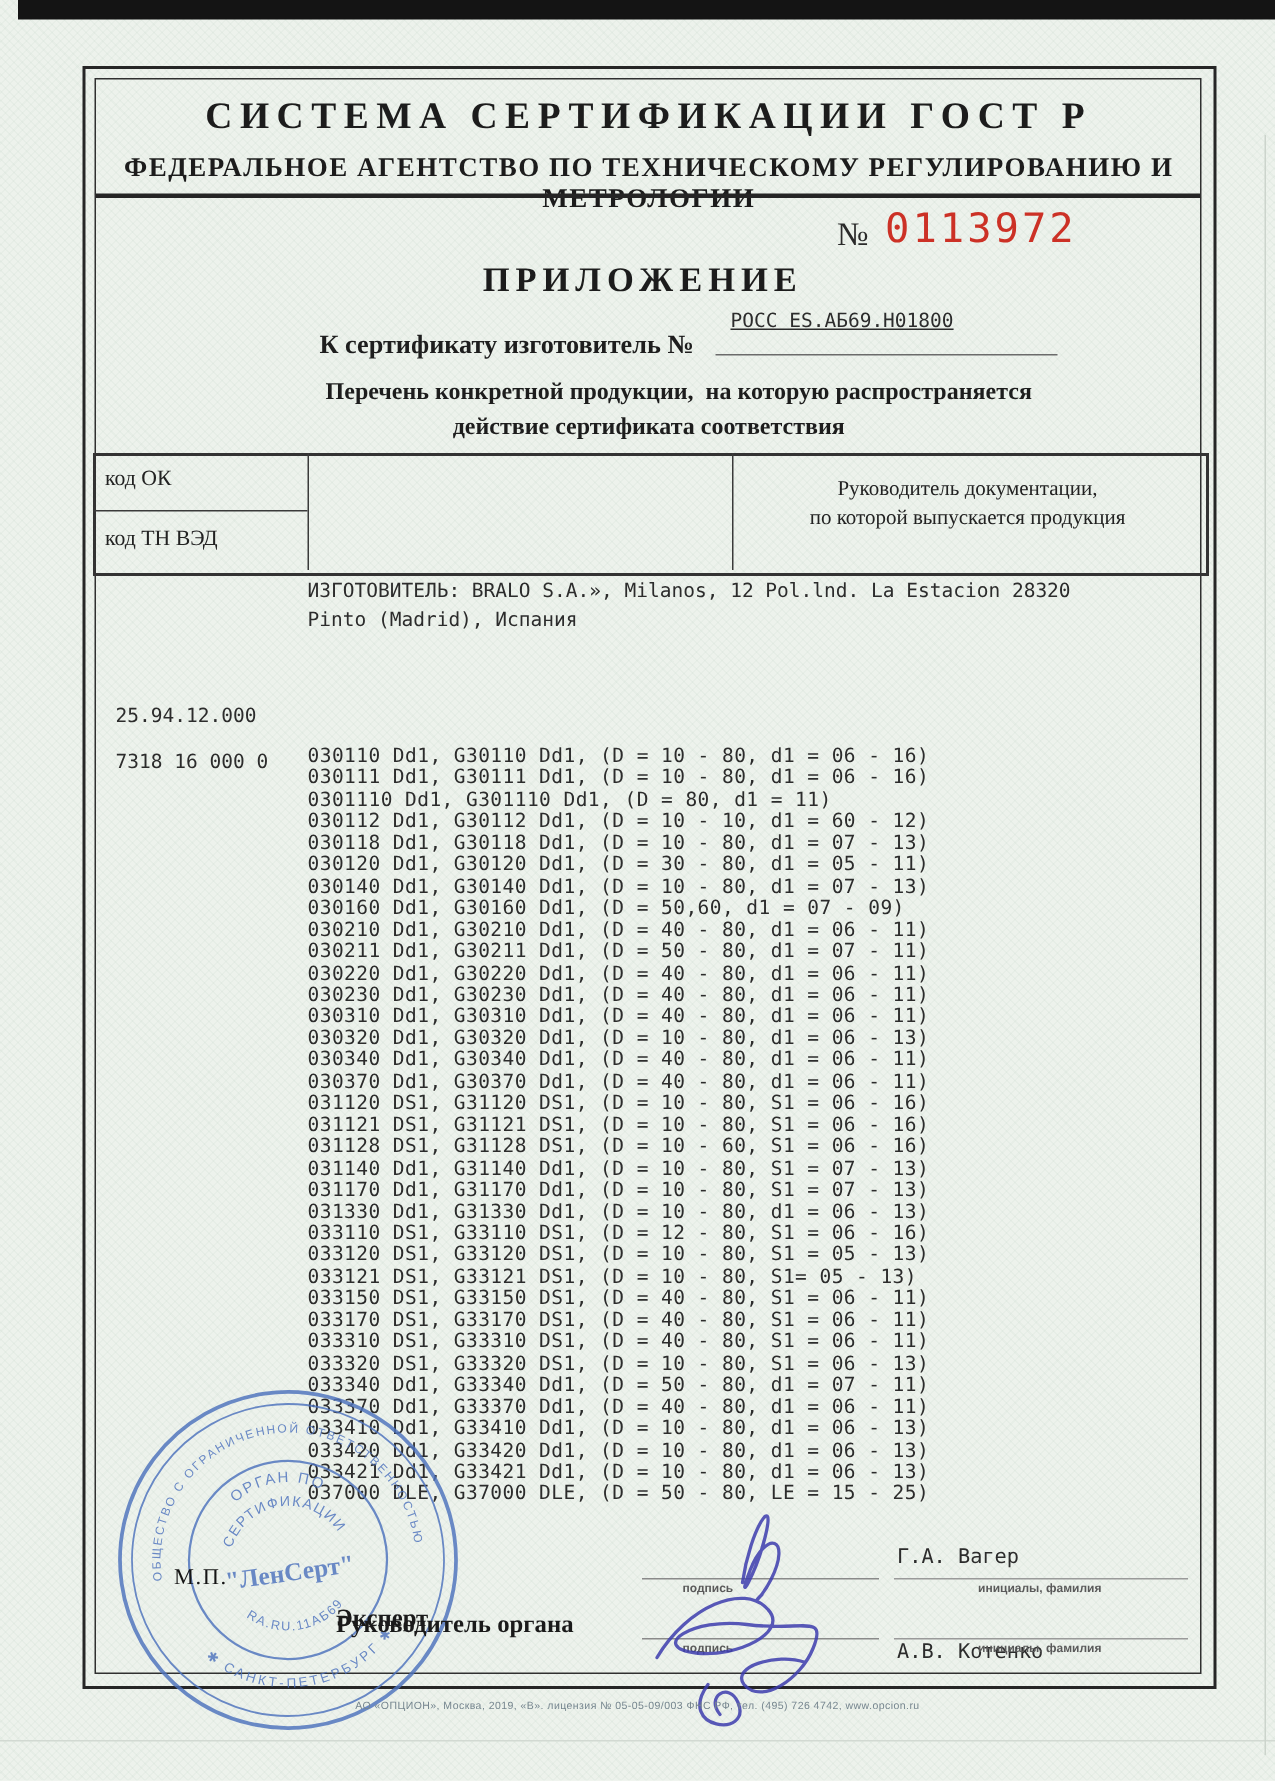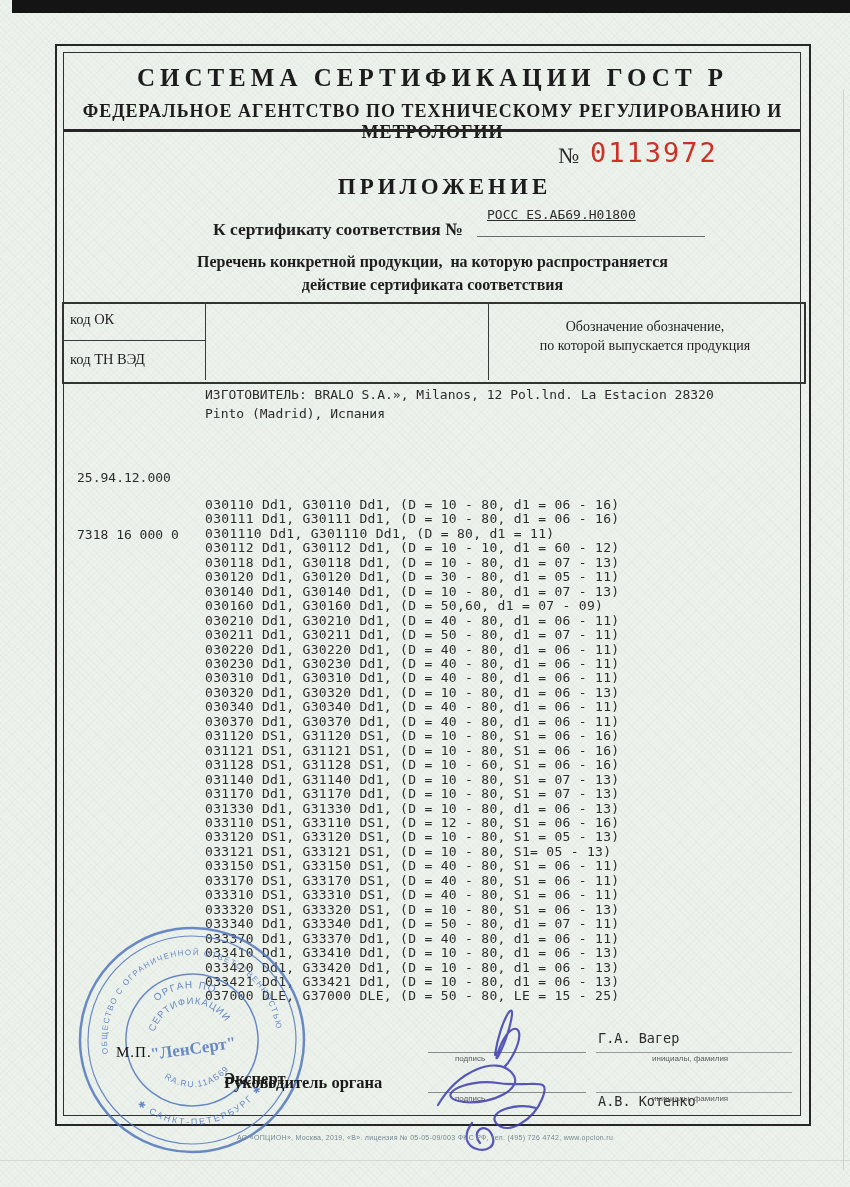"ПРИЛОЖЕНИЕ" .doc-title { left: 67px -> 51px }
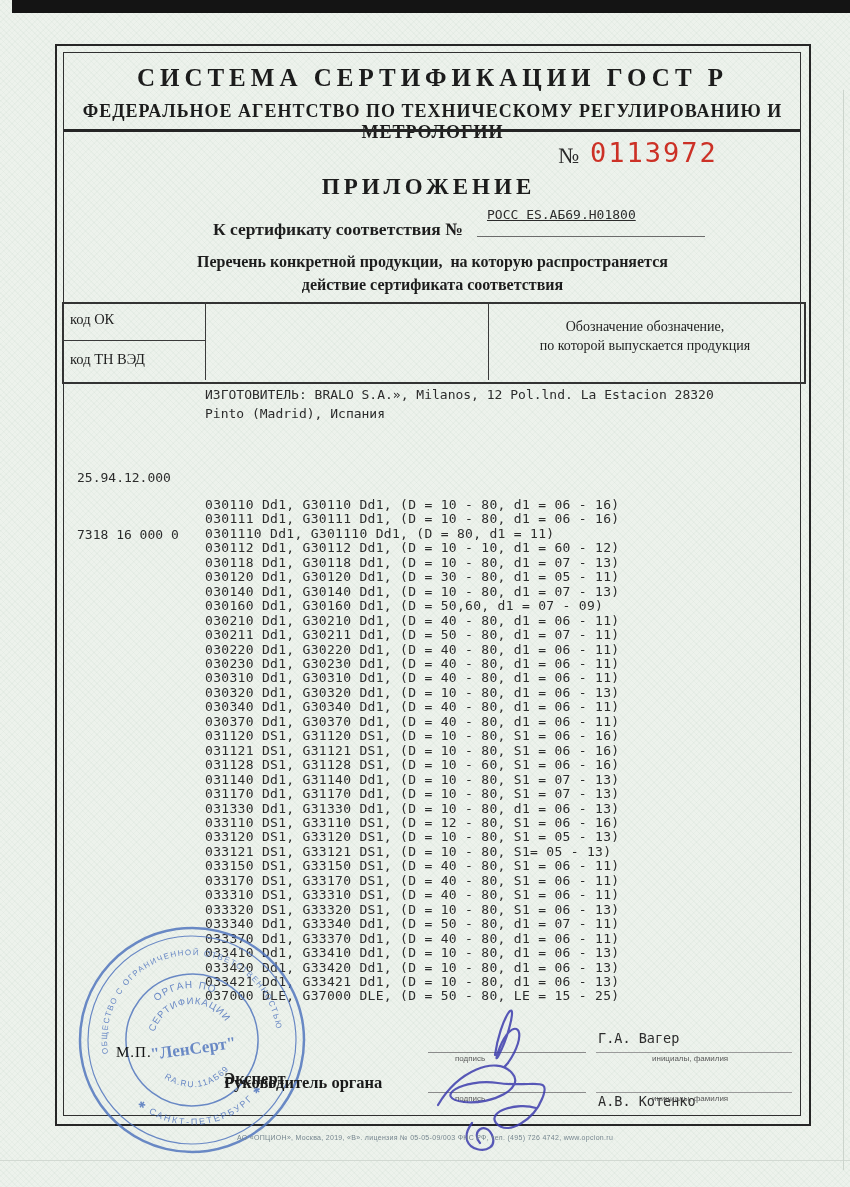"К сертификату соответствия №" span.abs { text: соответствия -> изготовитель }
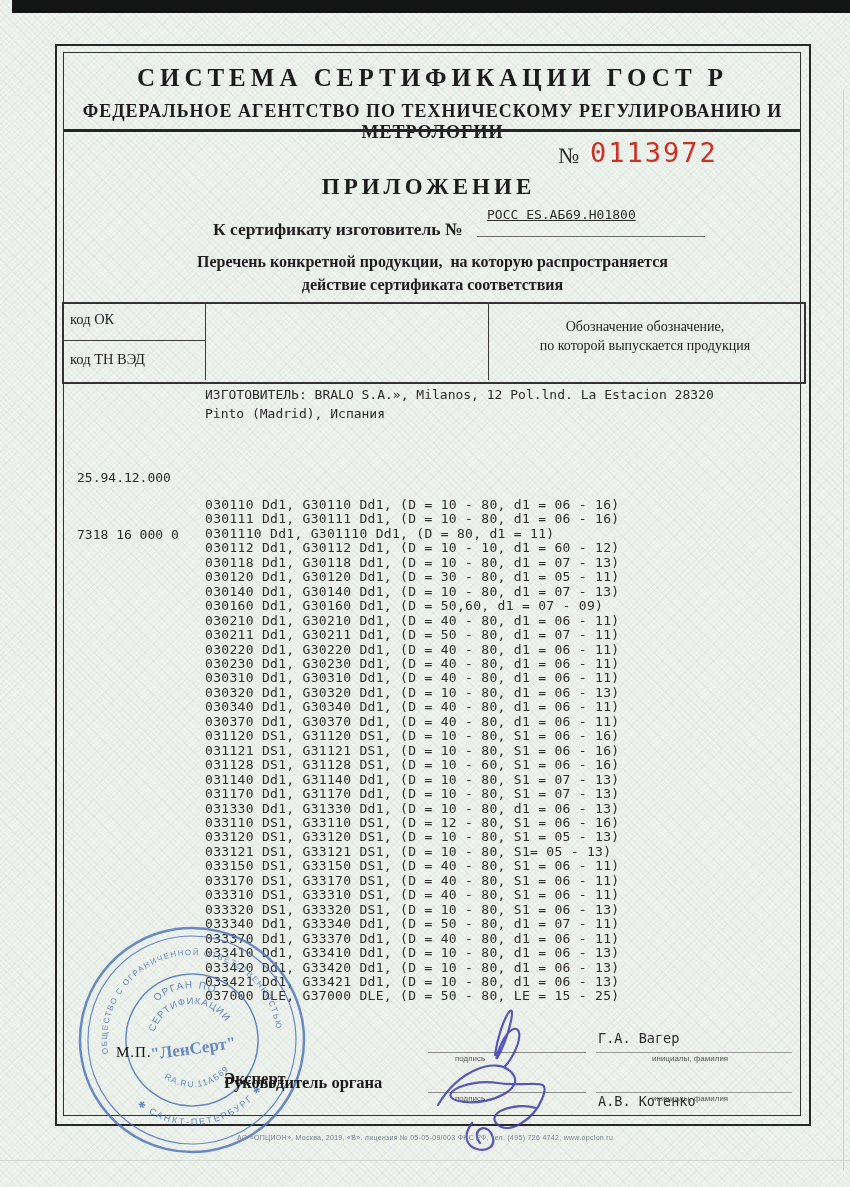"Перечень конкретной продукции, на" .sub1 { padding-left: none -> 20px }
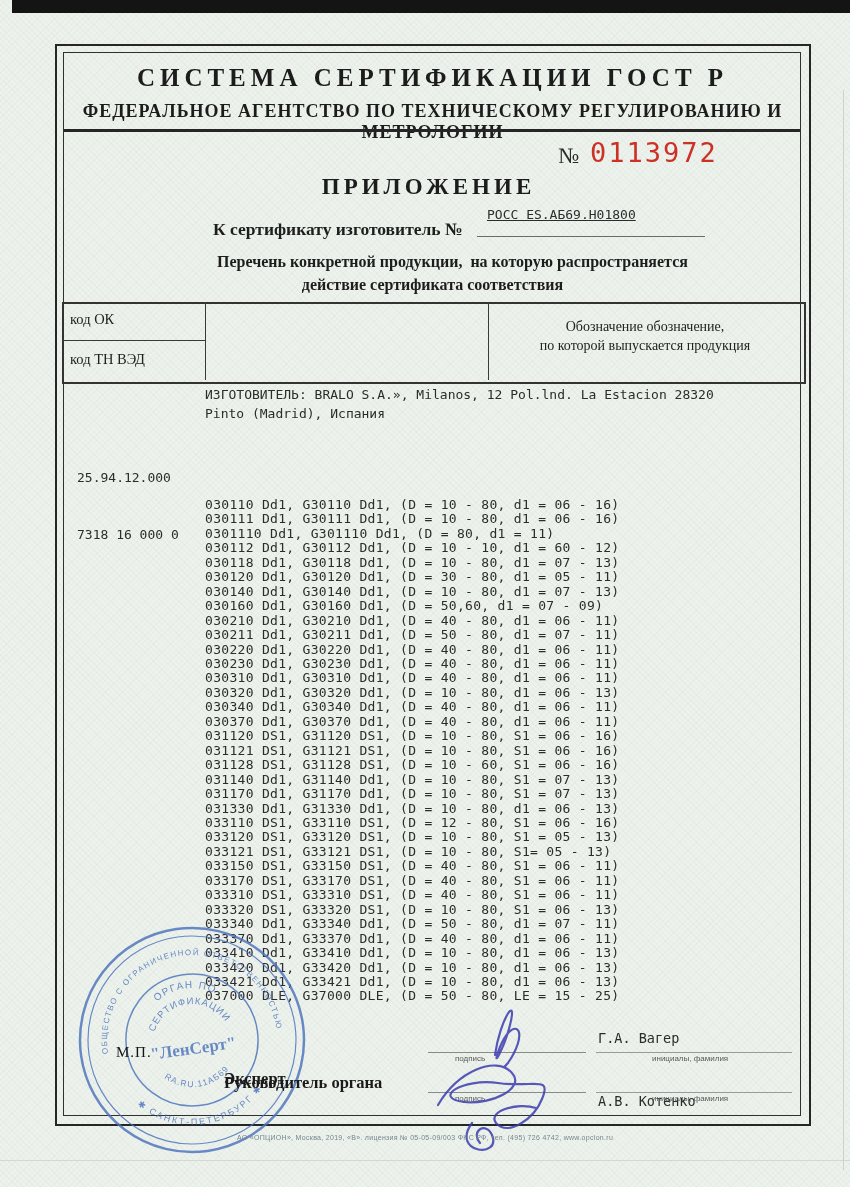"Обозначение обозначение," div { text: Обозначение обозначение -> Руководитель документации }
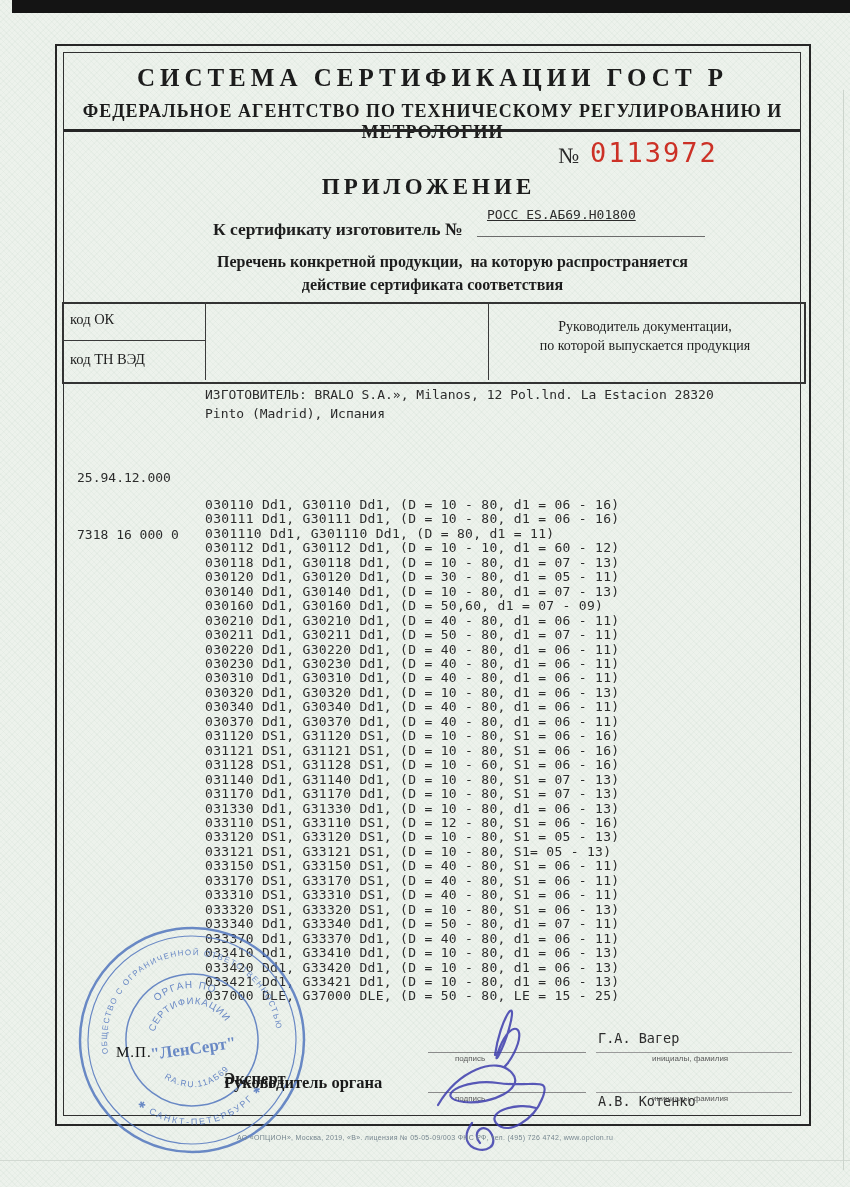"7318 16 000 0" .tnved { top: 527px -> 501px }
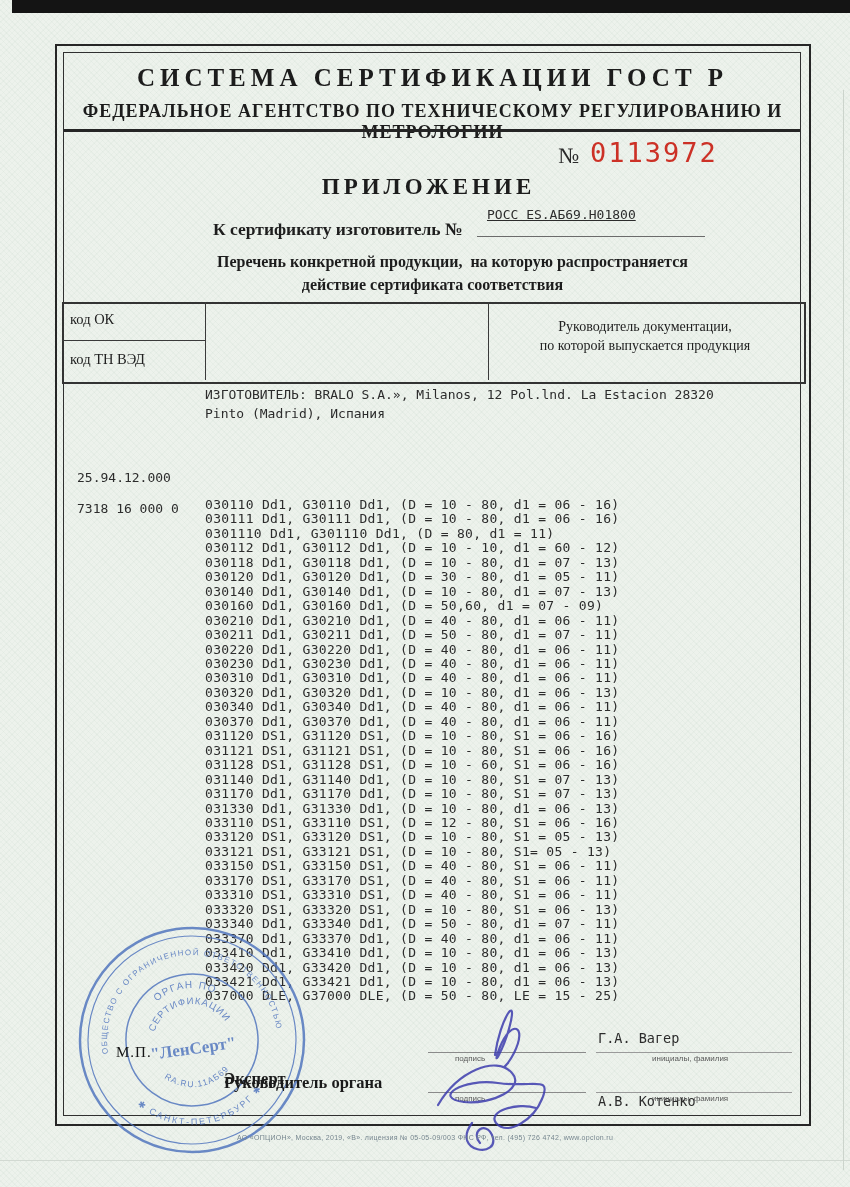"подпись" .tiny { font-weight: none -> bold }
